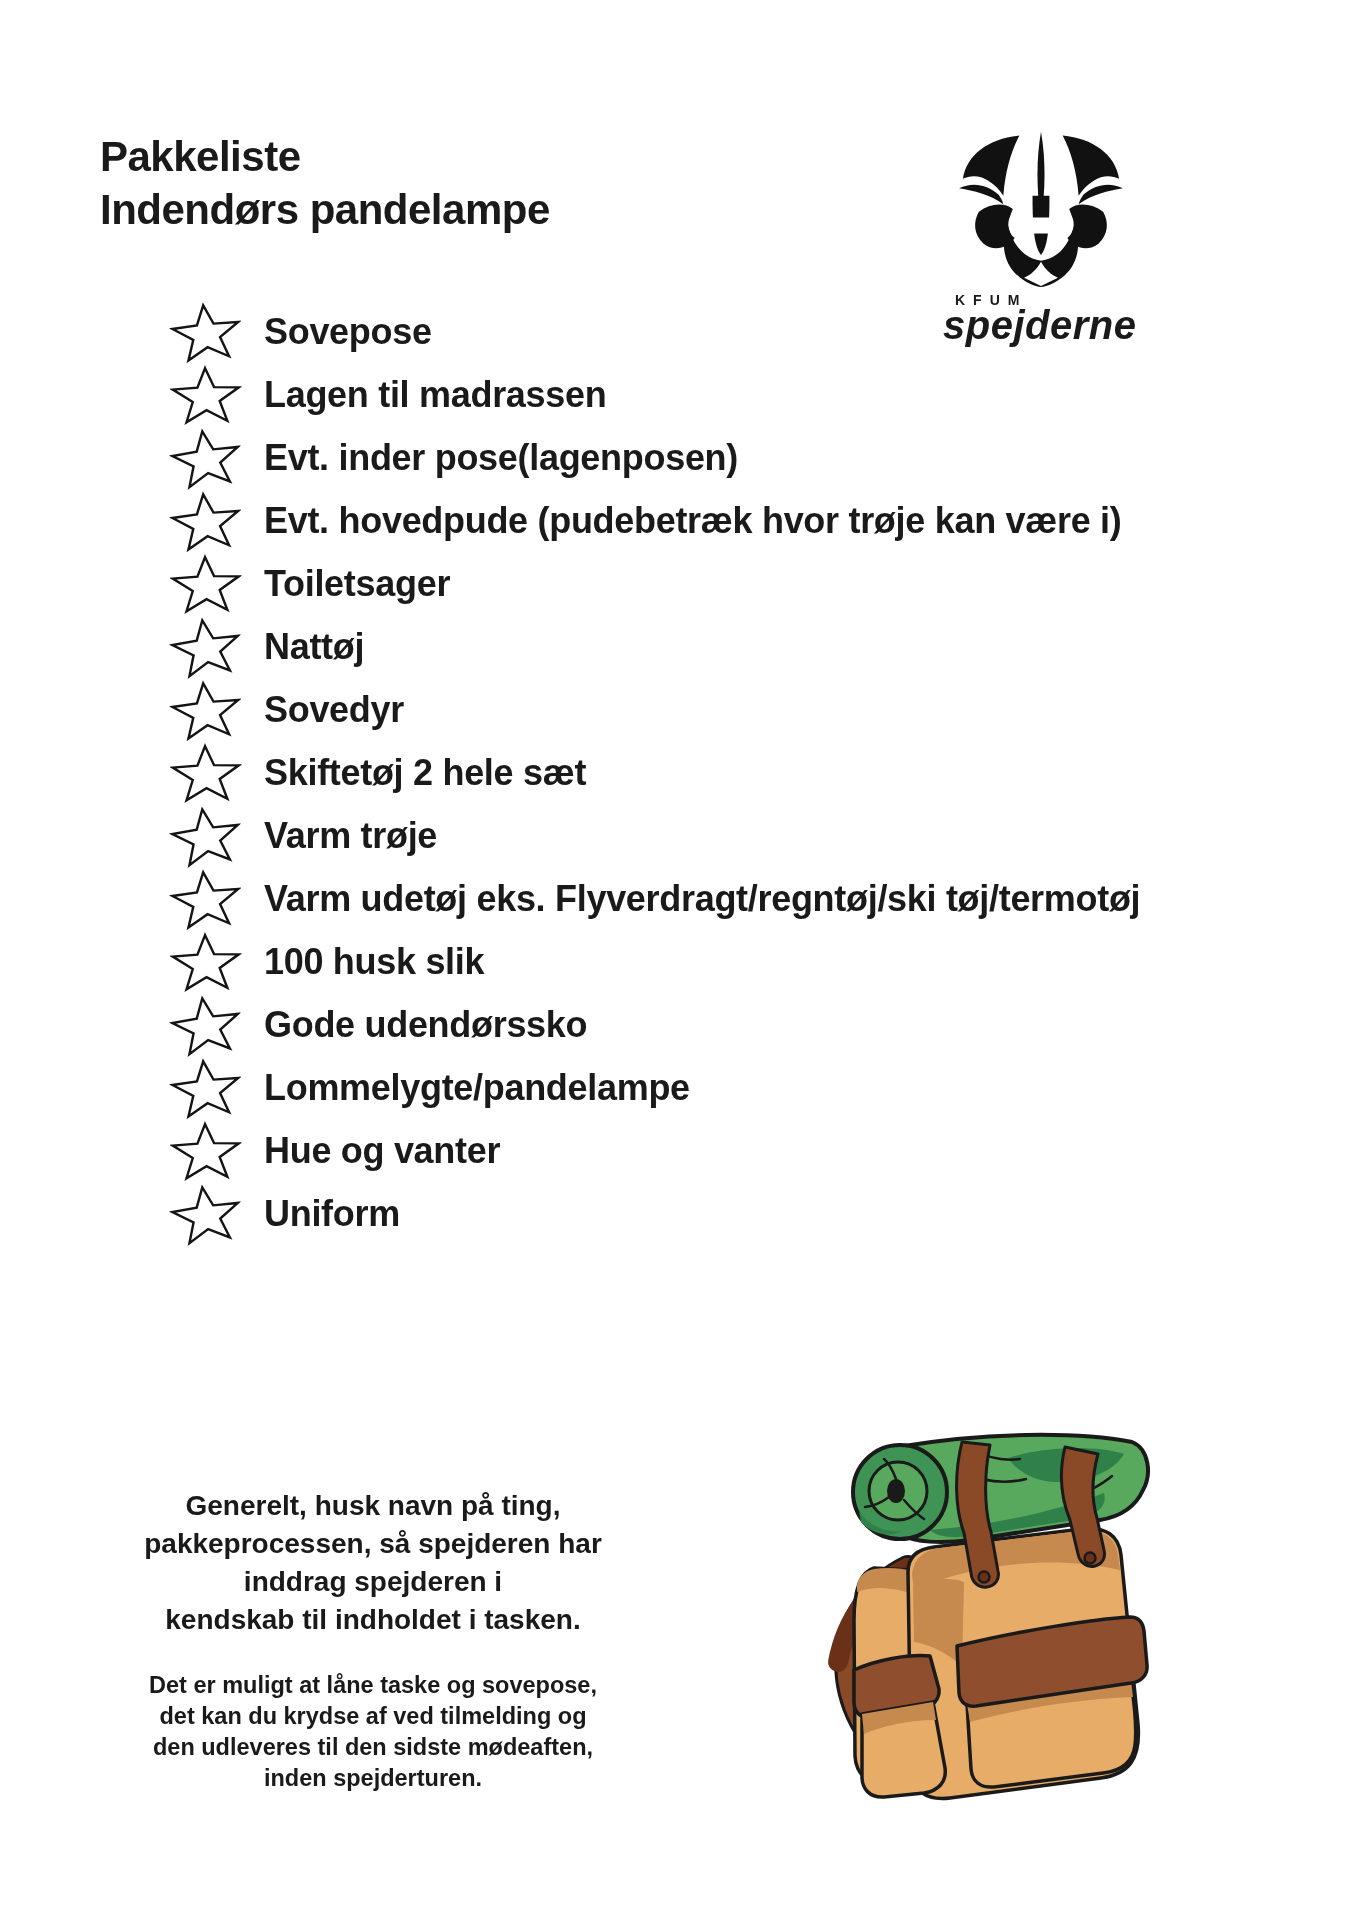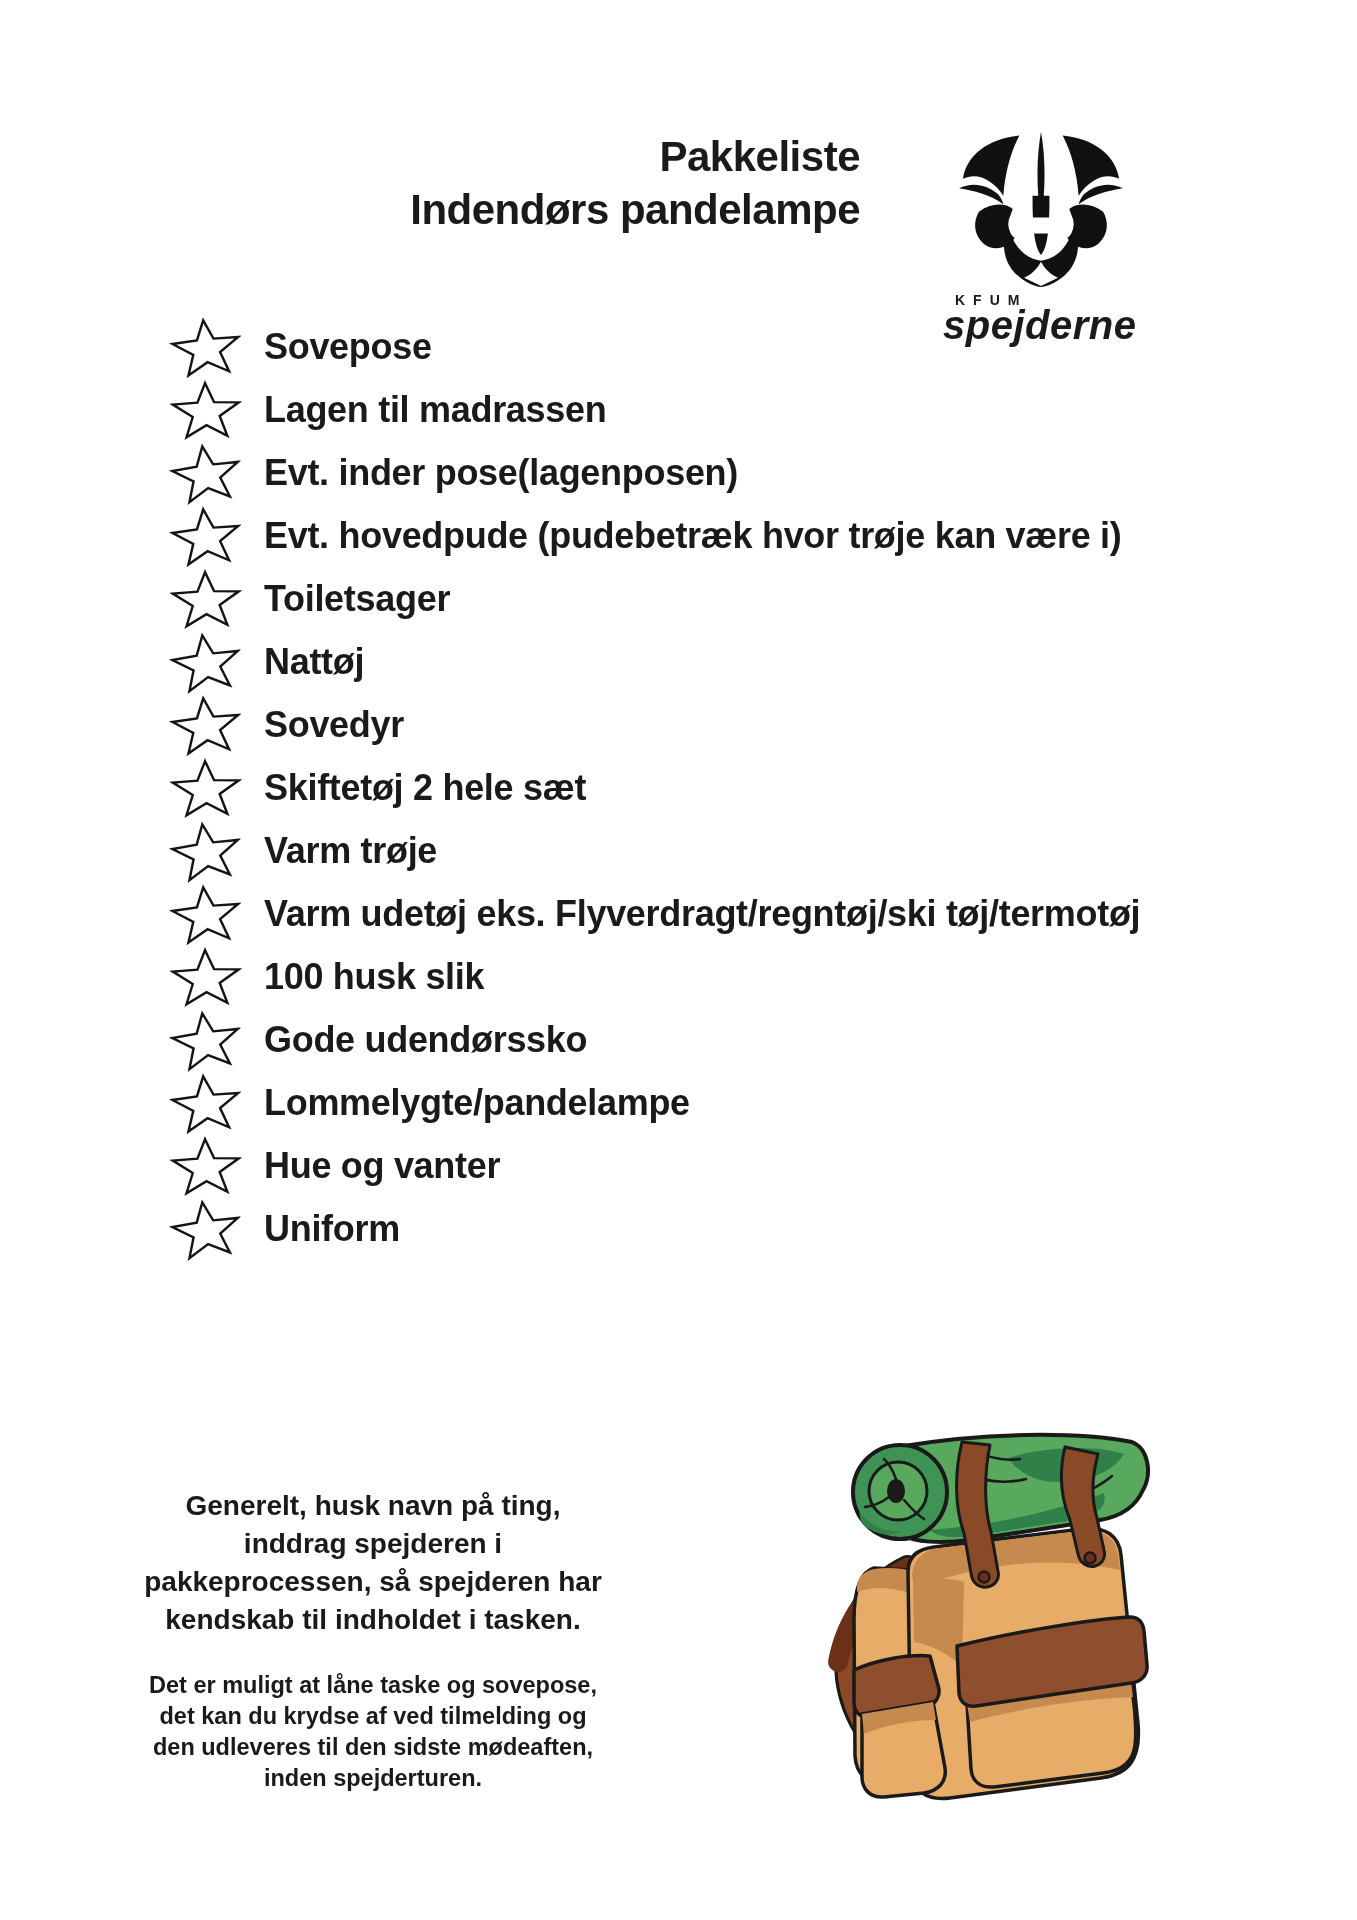"Pakkeliste" .title { text-align: right -> left }
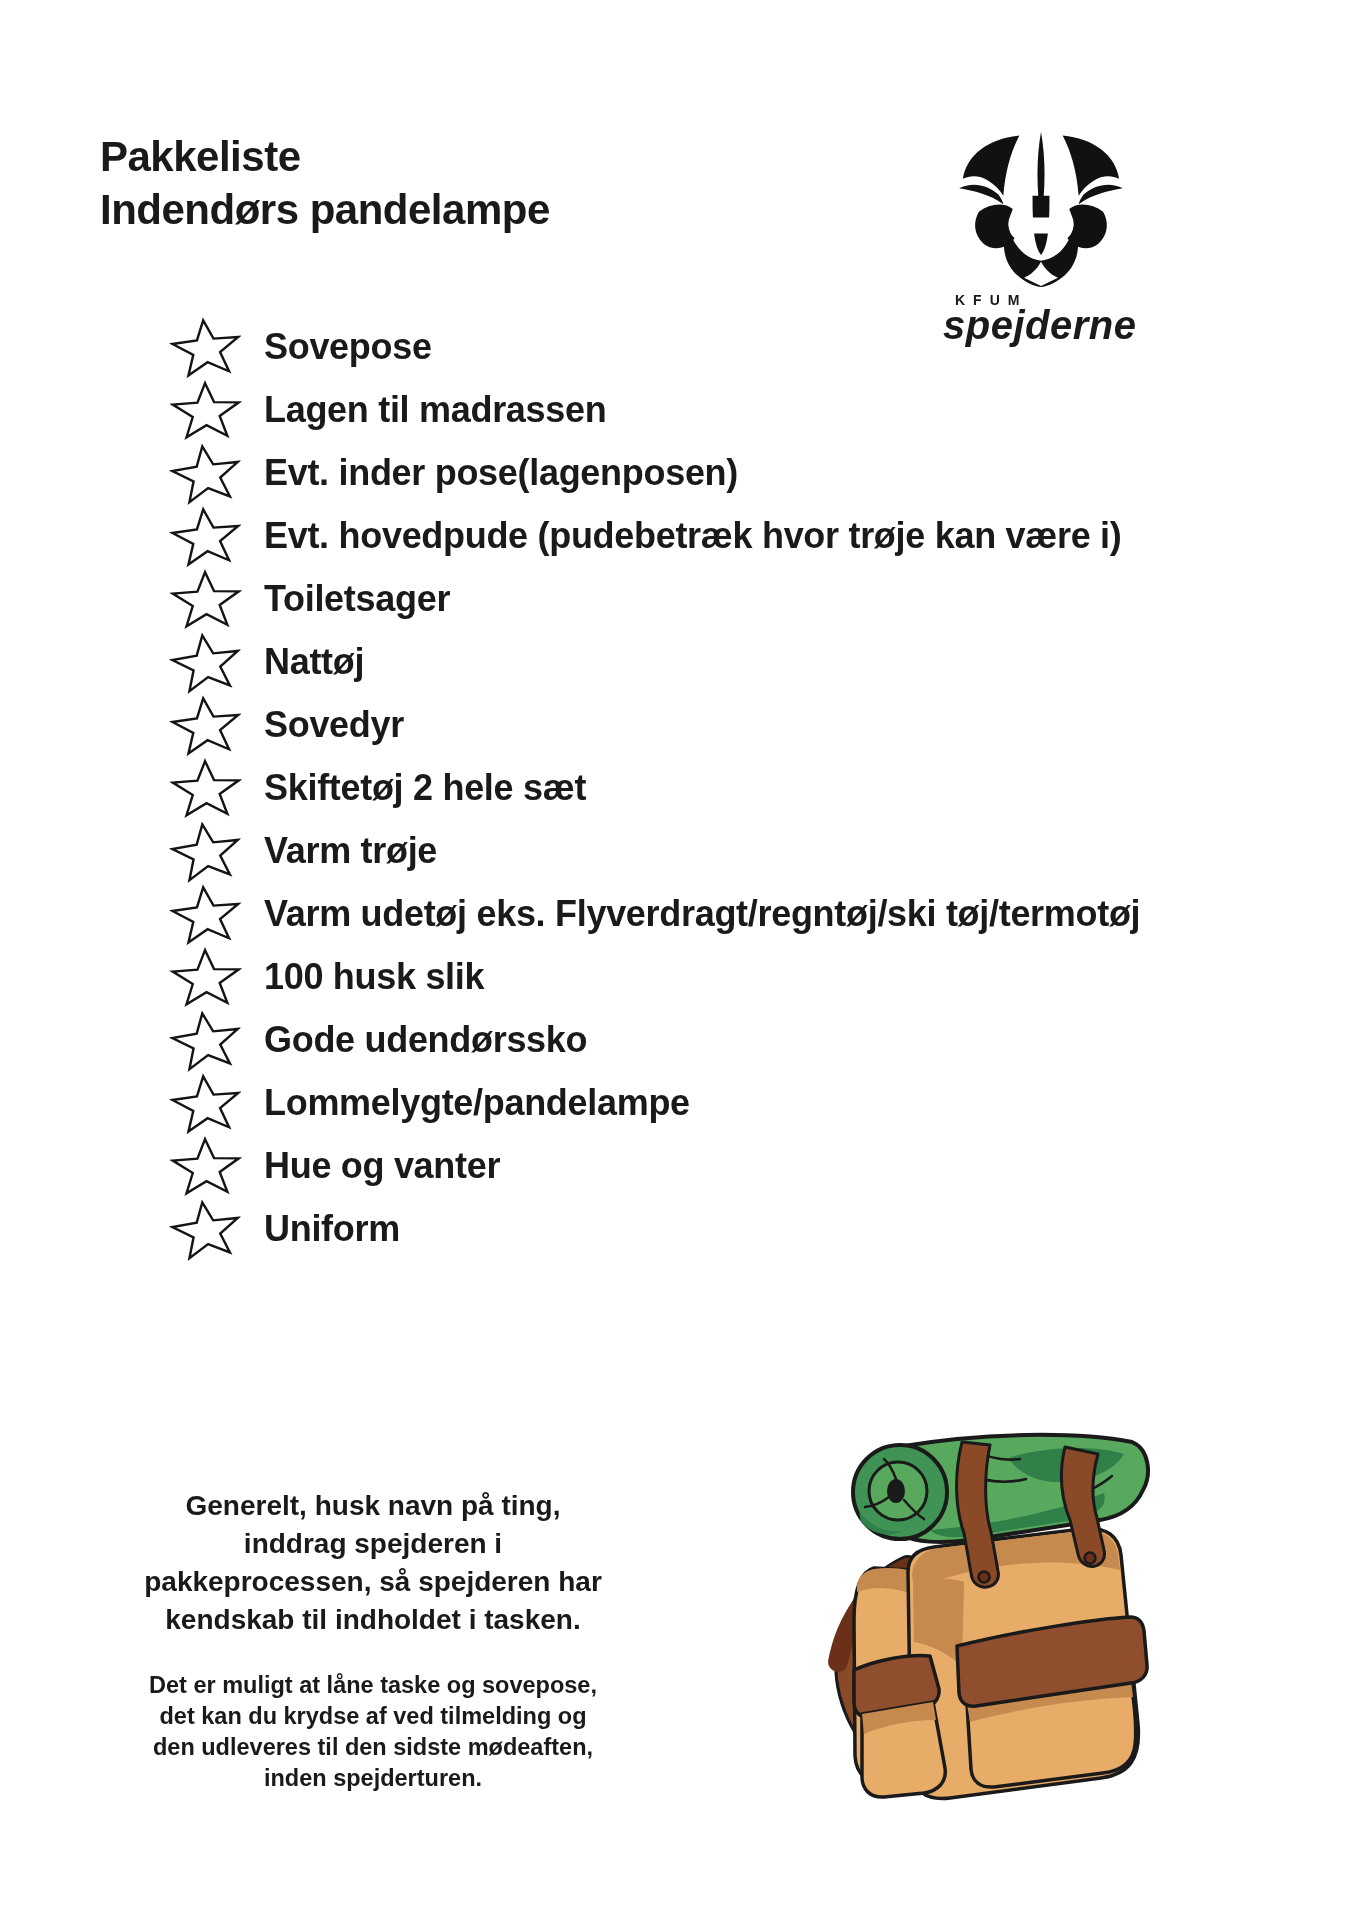"Sovepose" .checklist { top: 315px -> 300px }
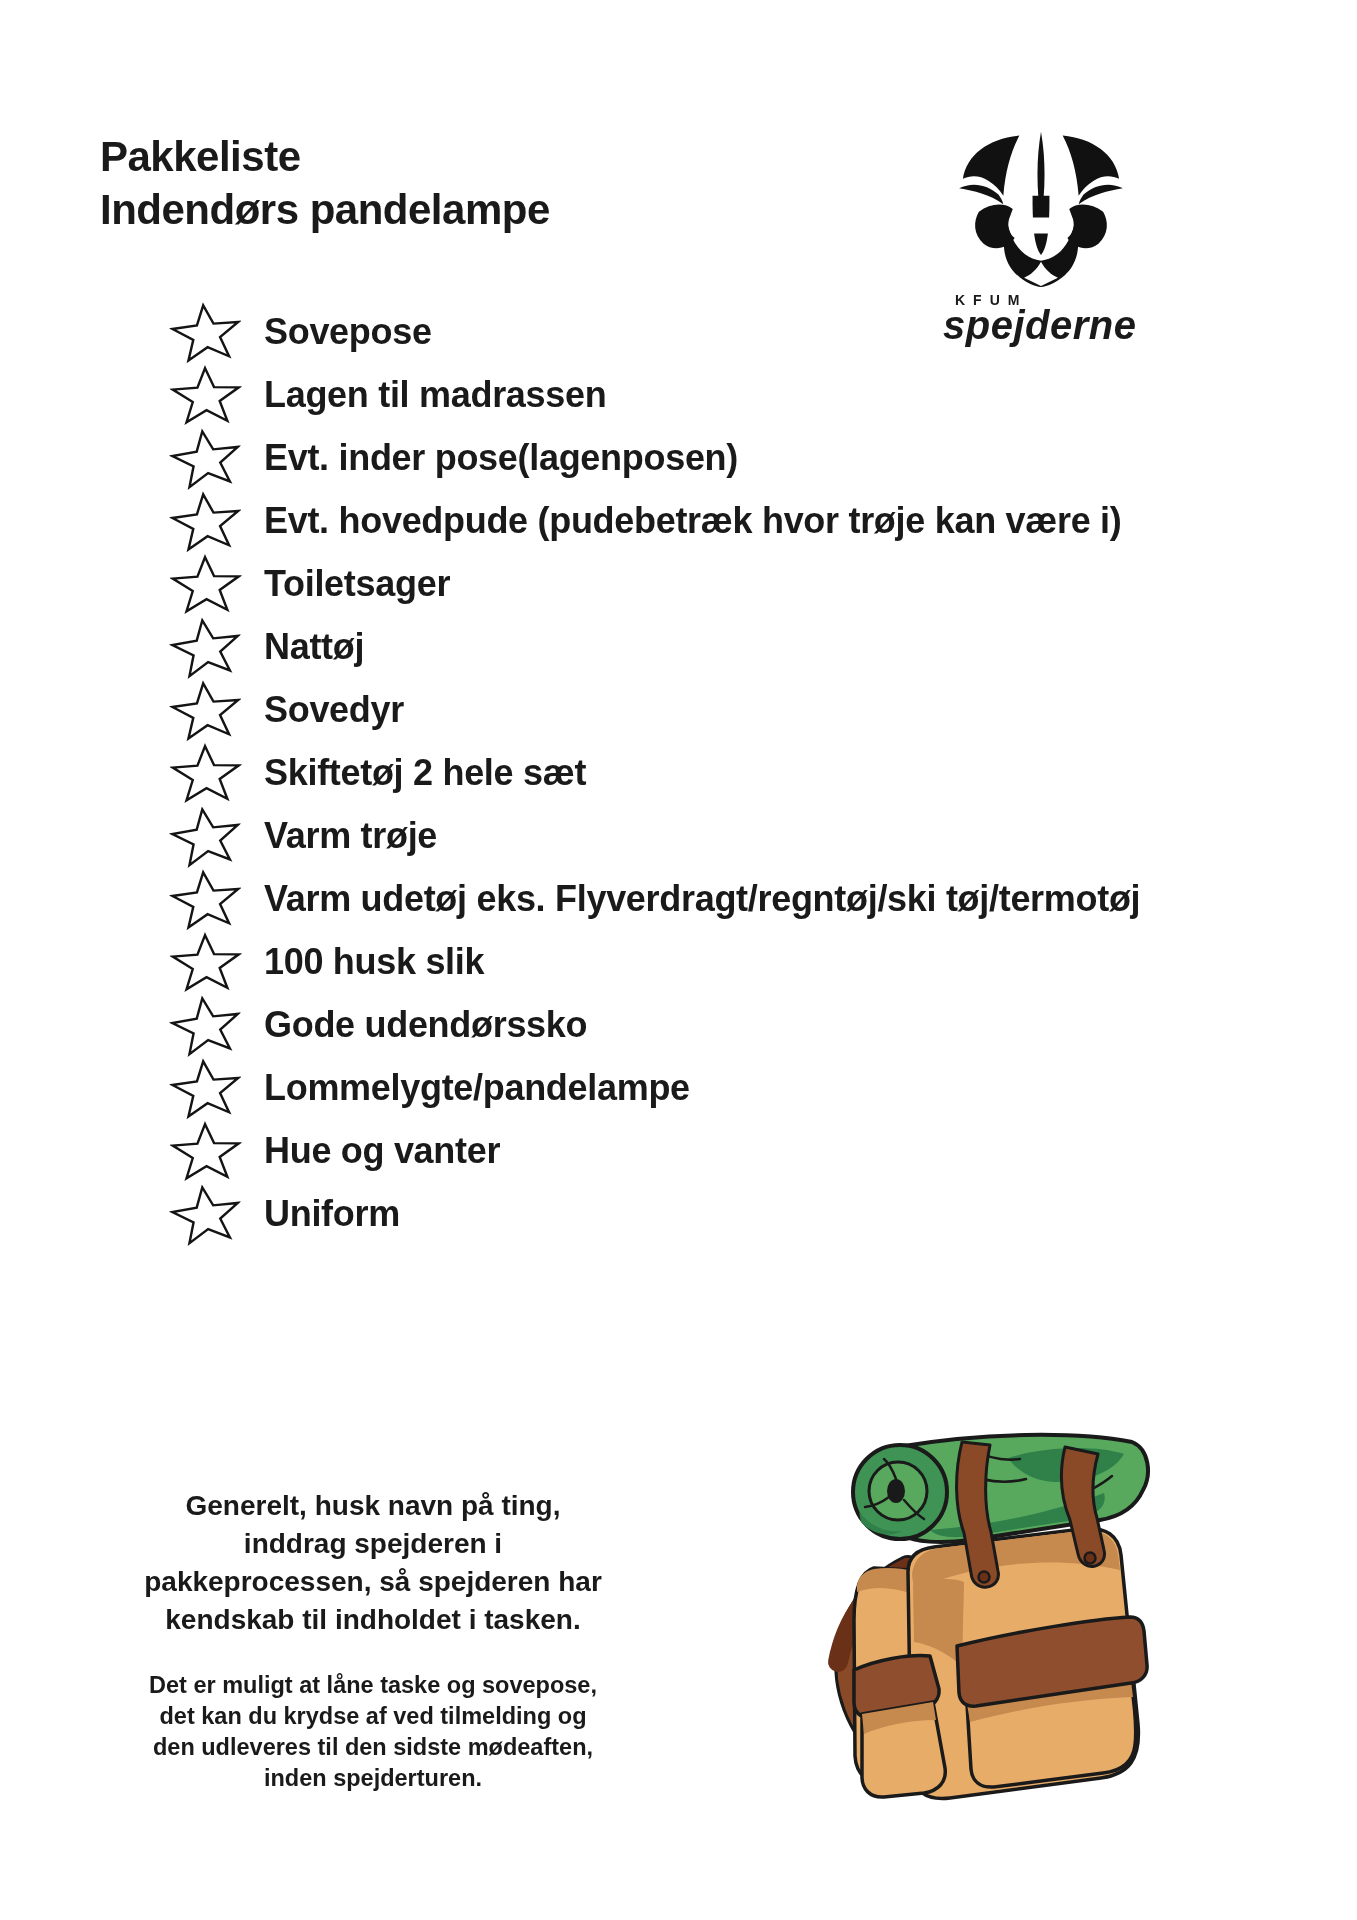"inddrag spejderen i" span { order: before "pakkeprocessen, så spejderen har" -> after "pakkeprocessen, så spejderen har" }
